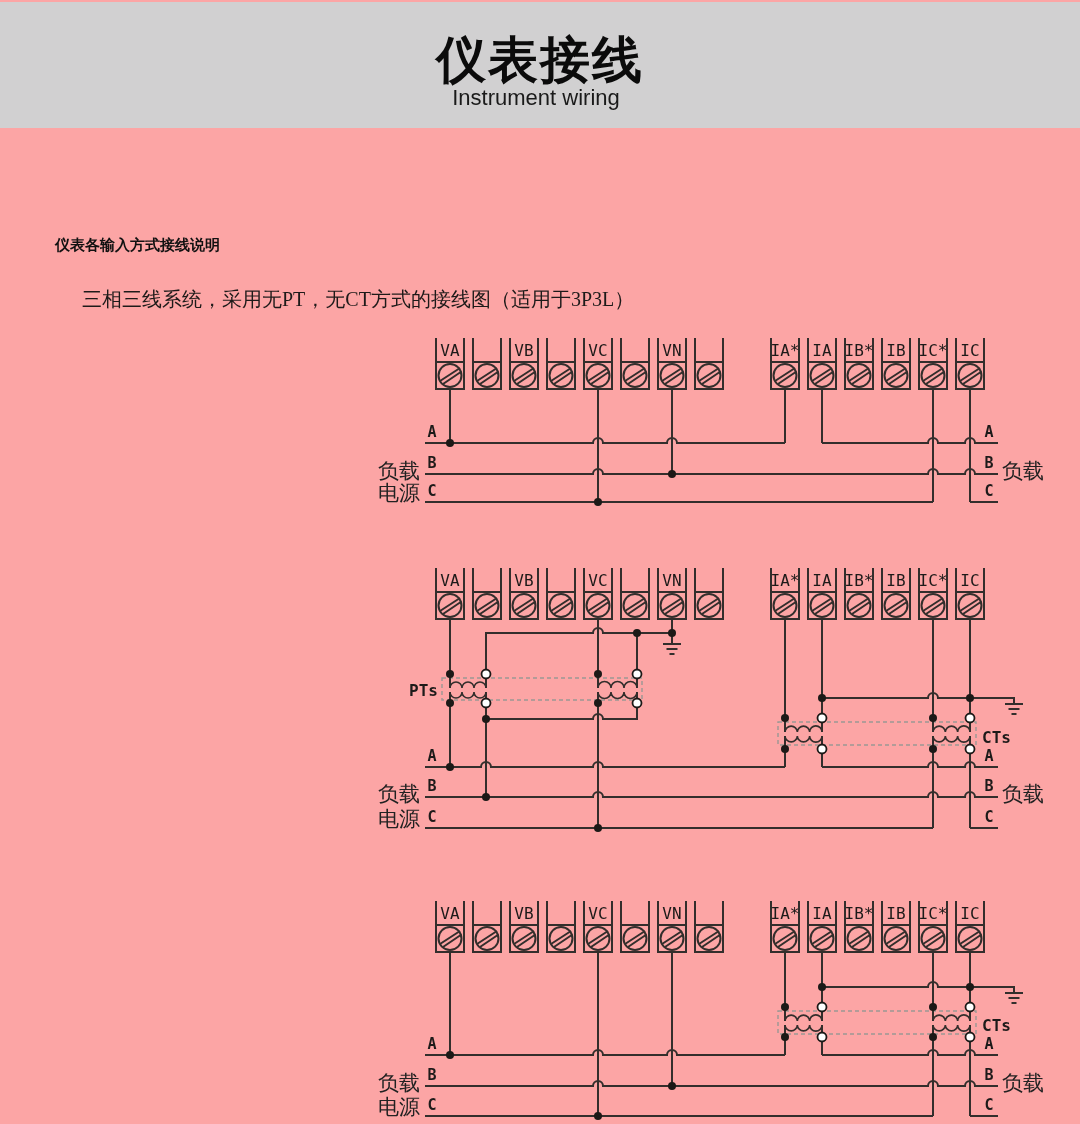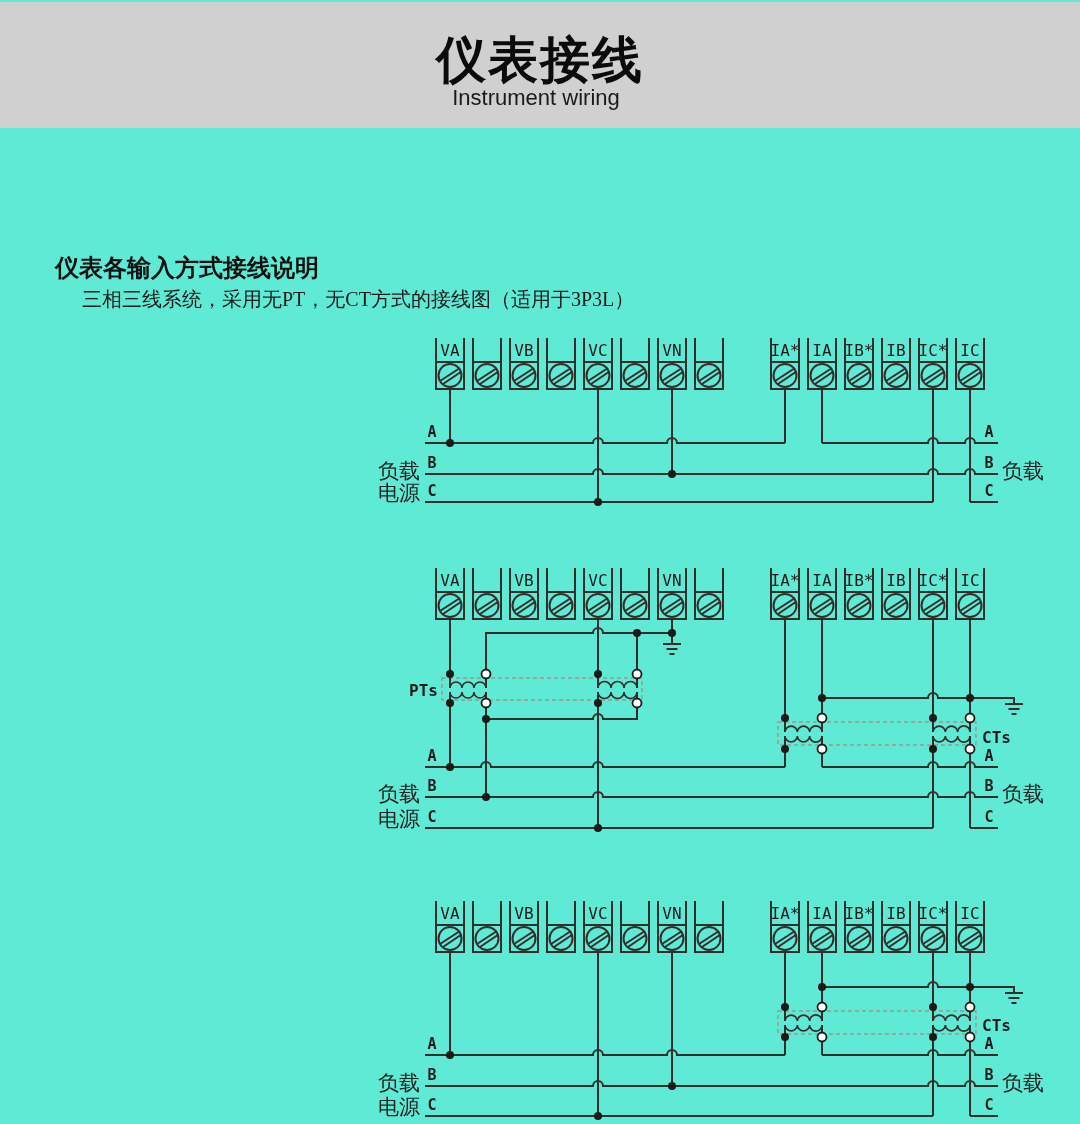"仪表接线" #page { background: #5eead4 -> #fca5a5 }
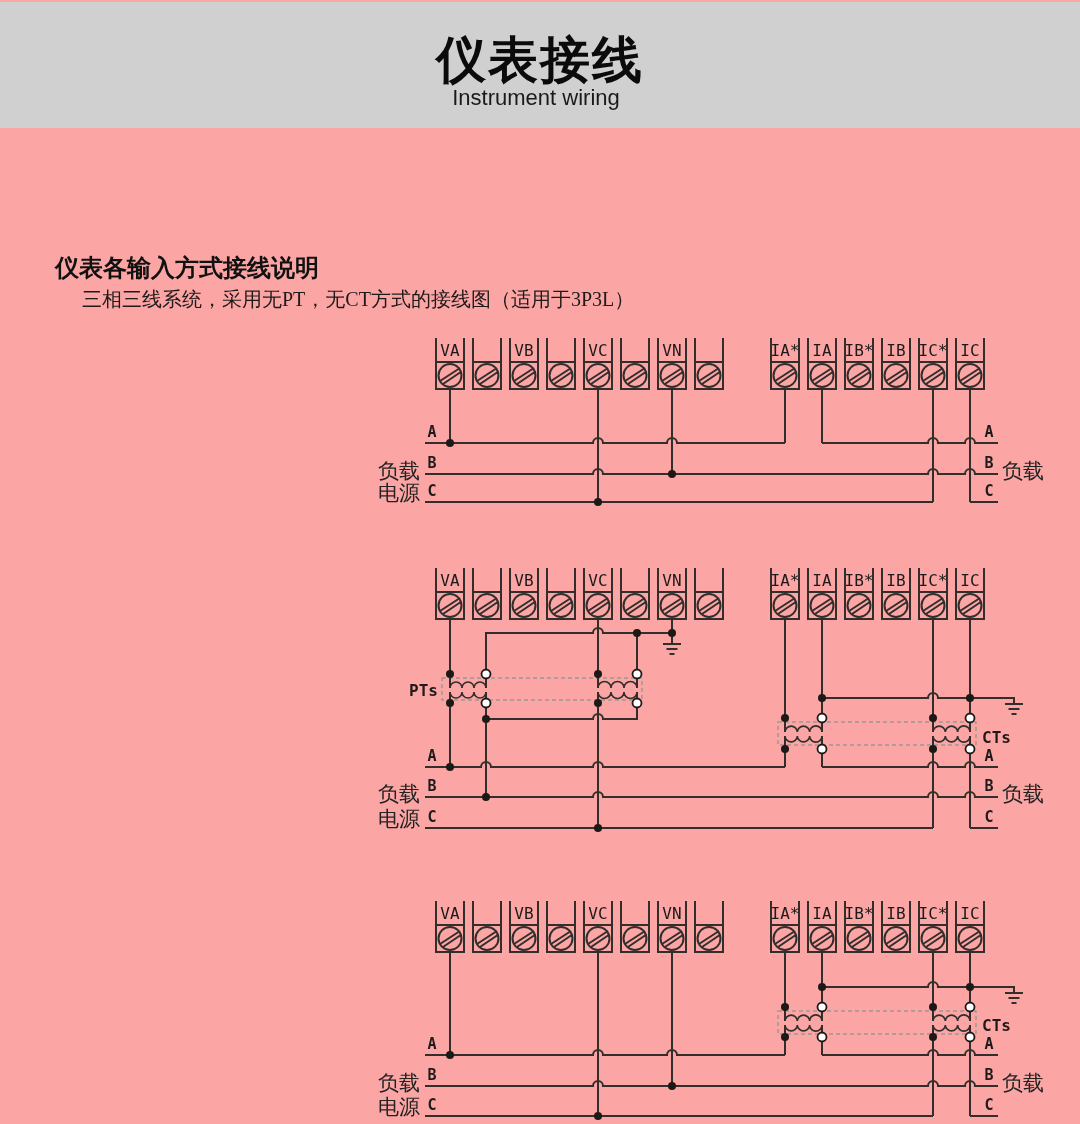"仪表各输入方式接线说明" .heading { font-size: 24px -> 15px; top: 252px -> 236px }
